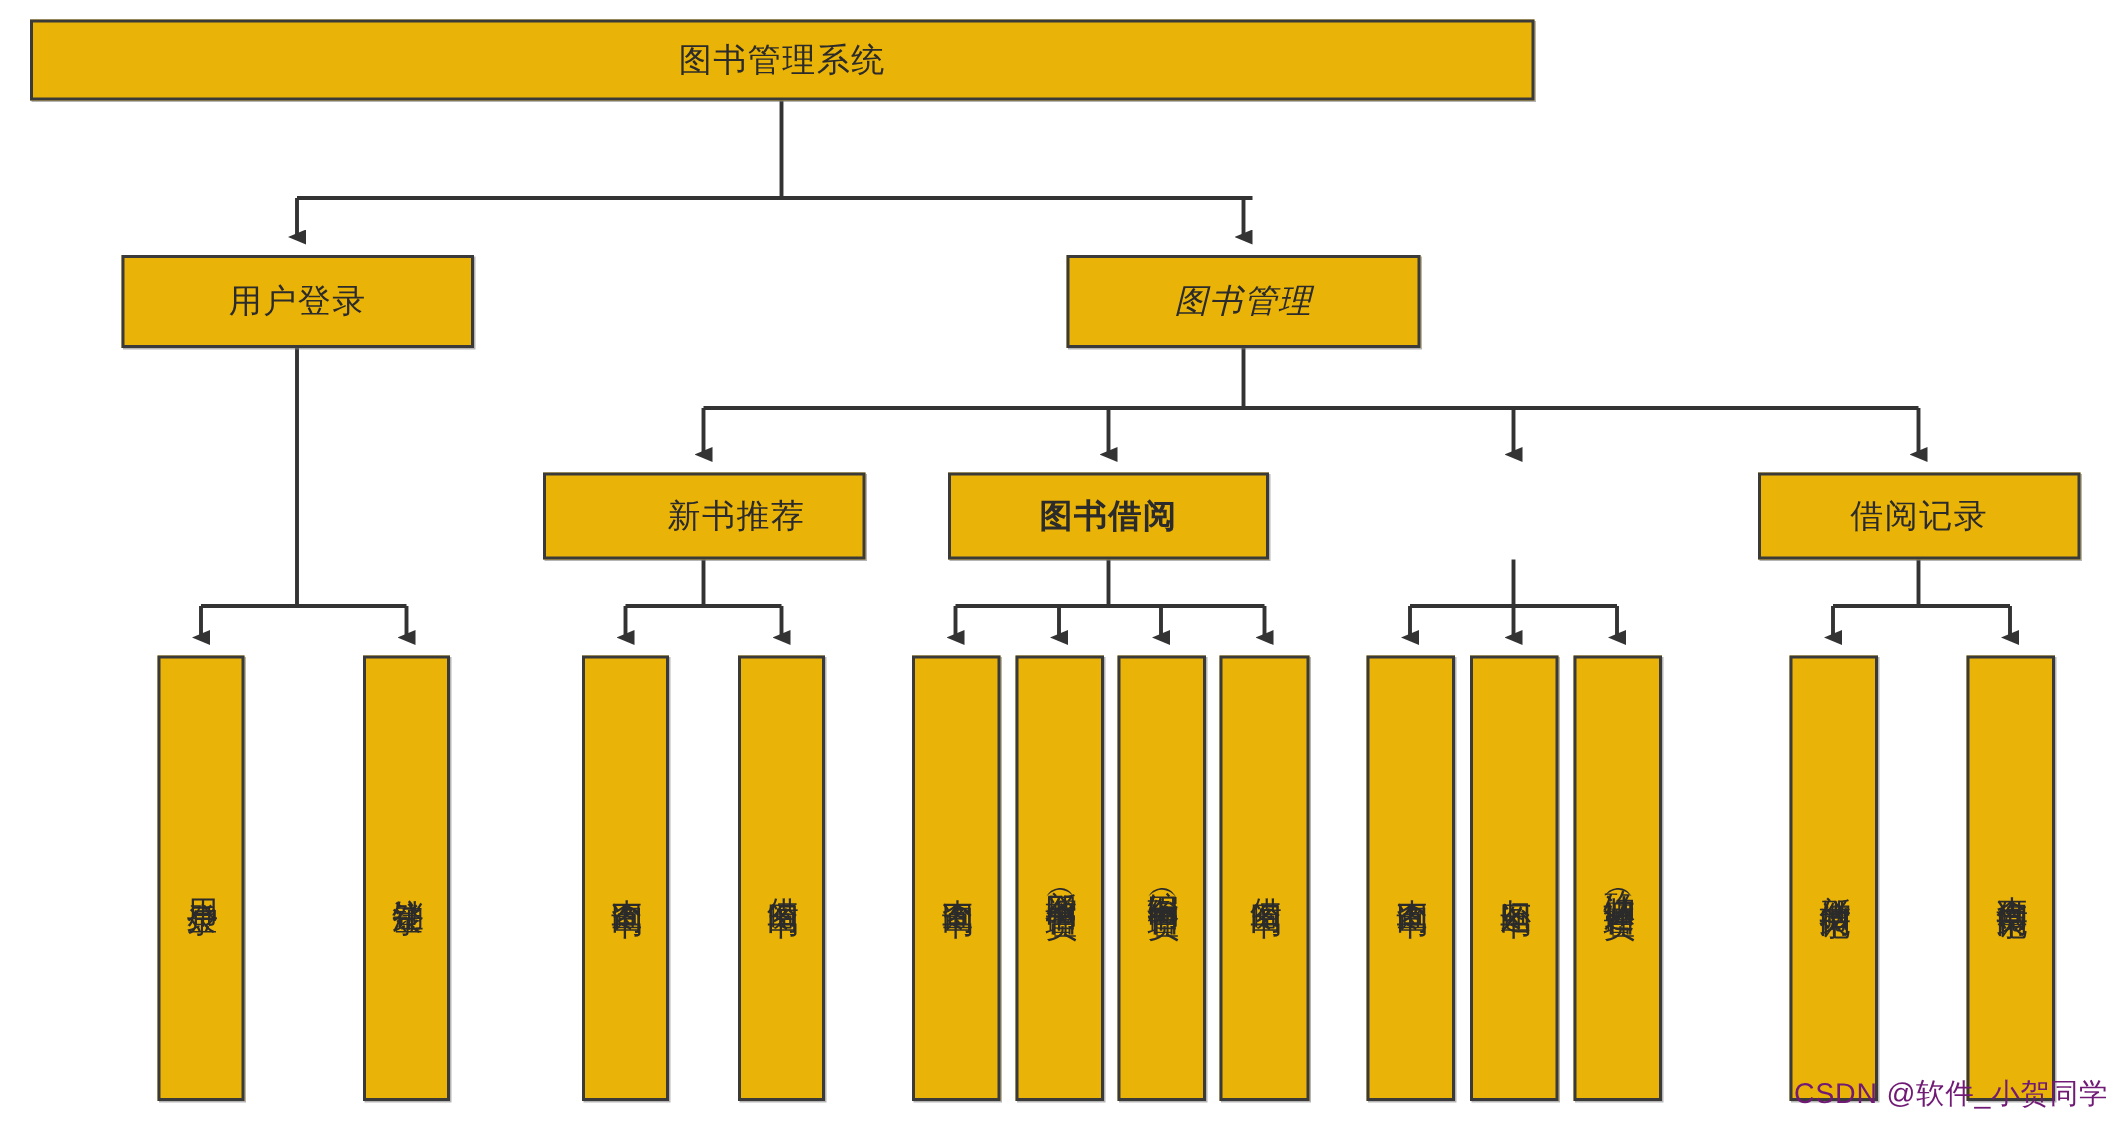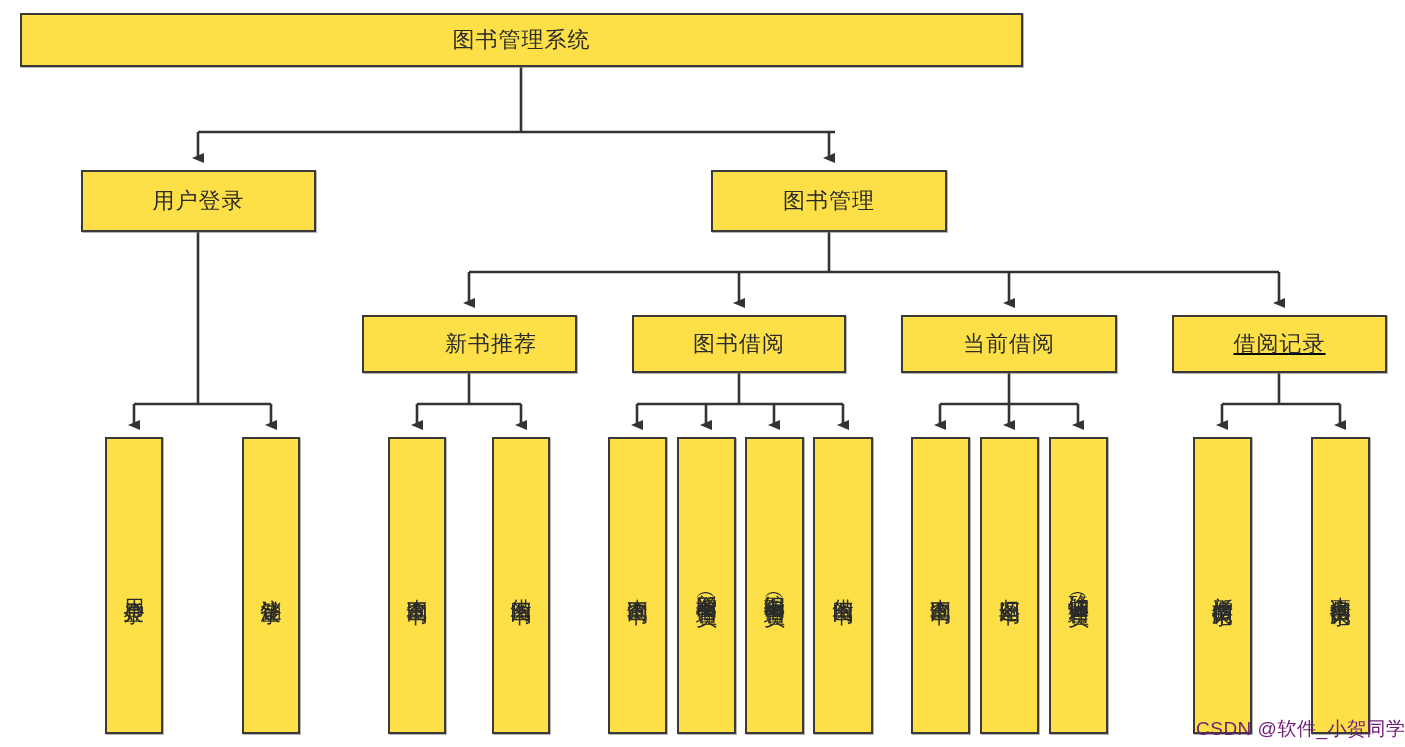"图书管理系统" .node-box { background: #fde047 -> #eab308 }
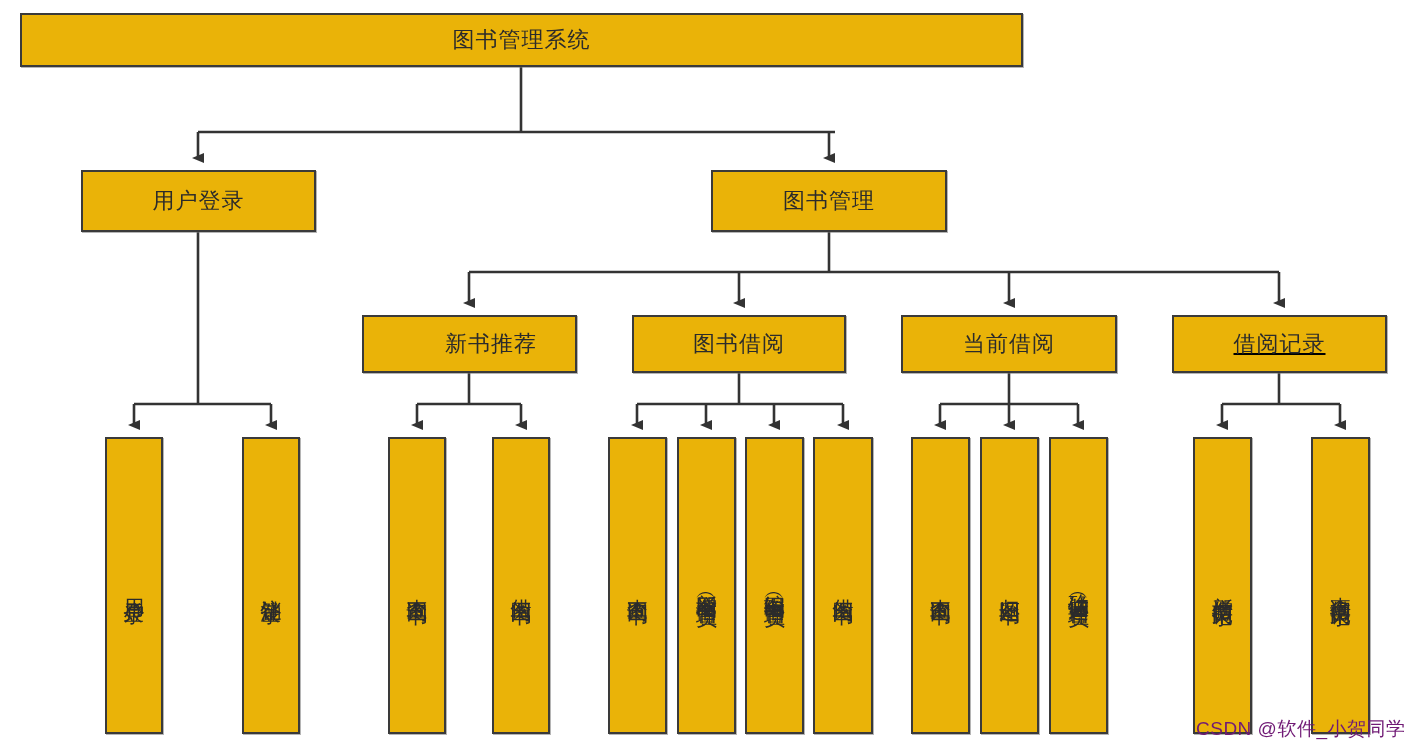"图书管理" div.node-box { font-style: none -> italic }
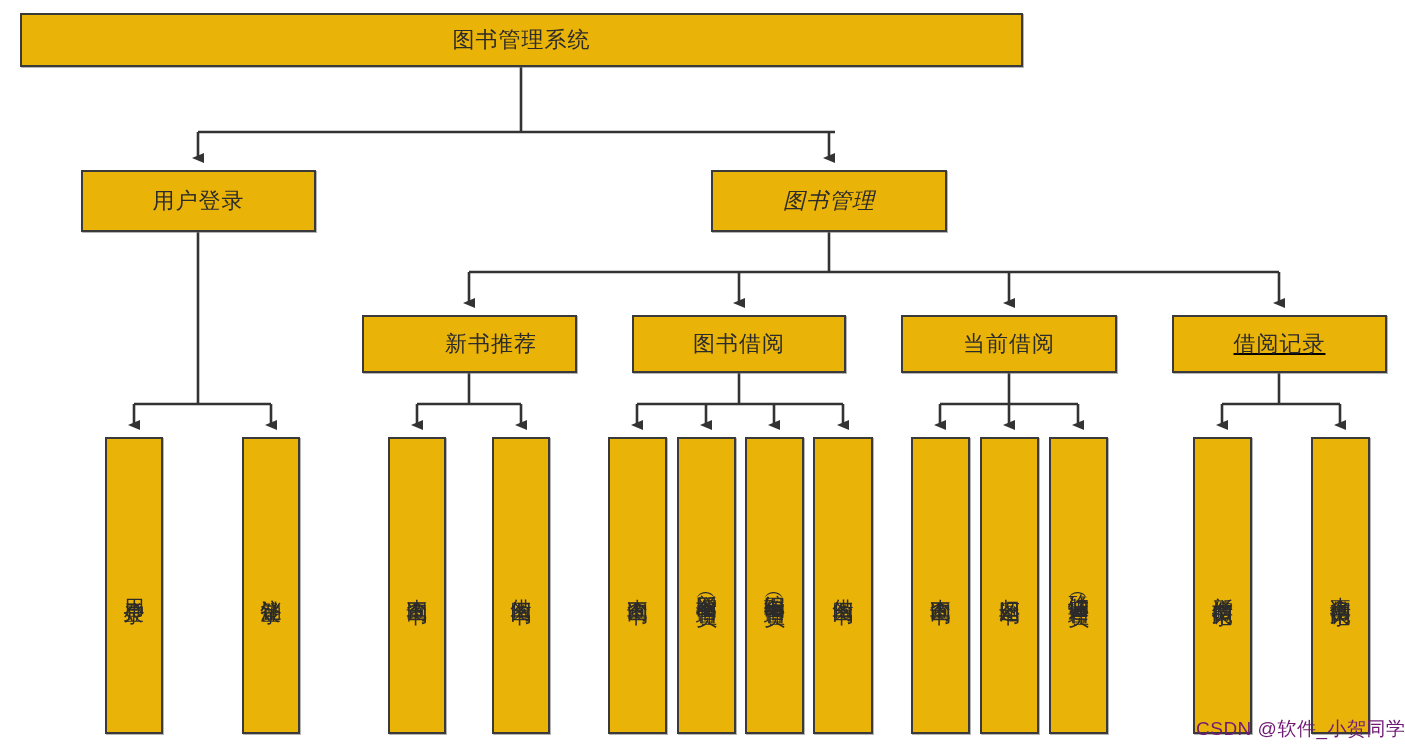"图书借阅" div.node-box { font-weight: none -> bold }
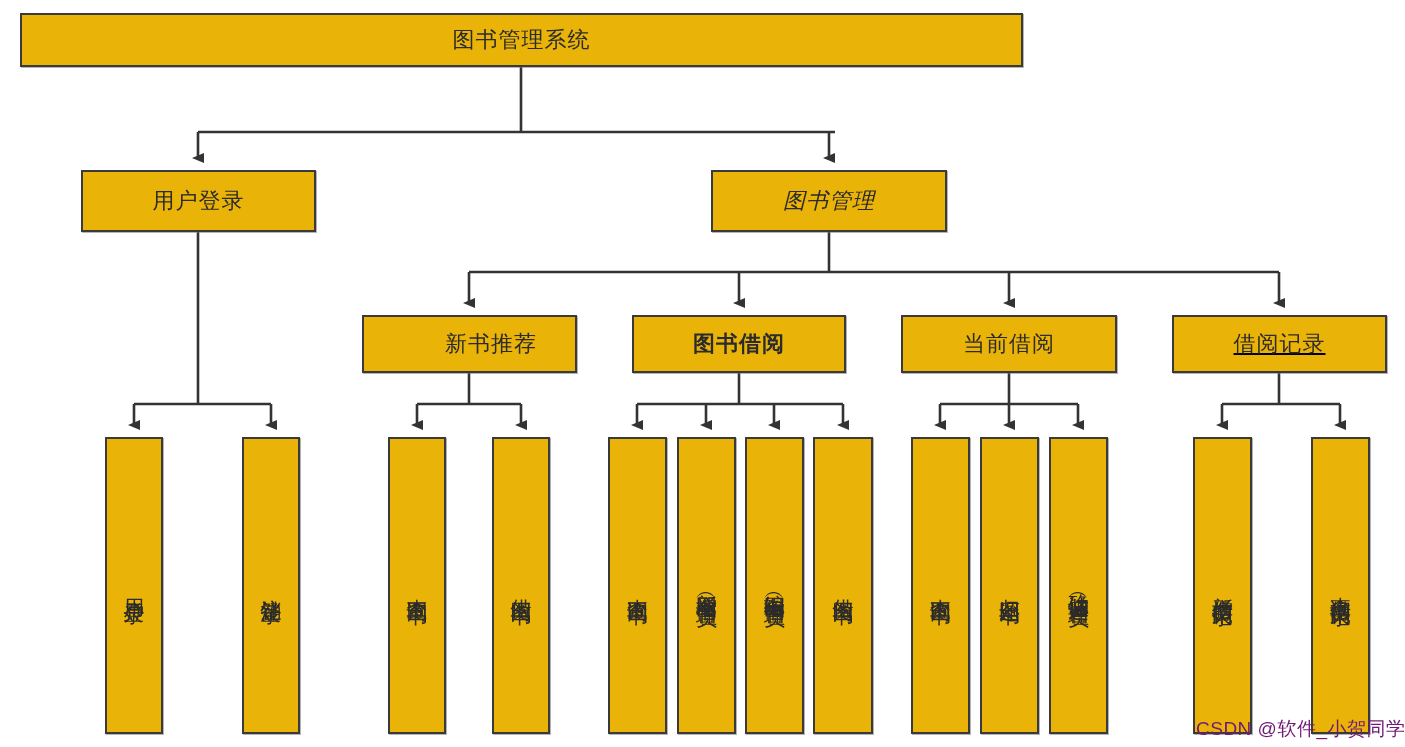"当前借阅" div.node-box { html: <div> <span>当前借阅</span> </div> -> none }
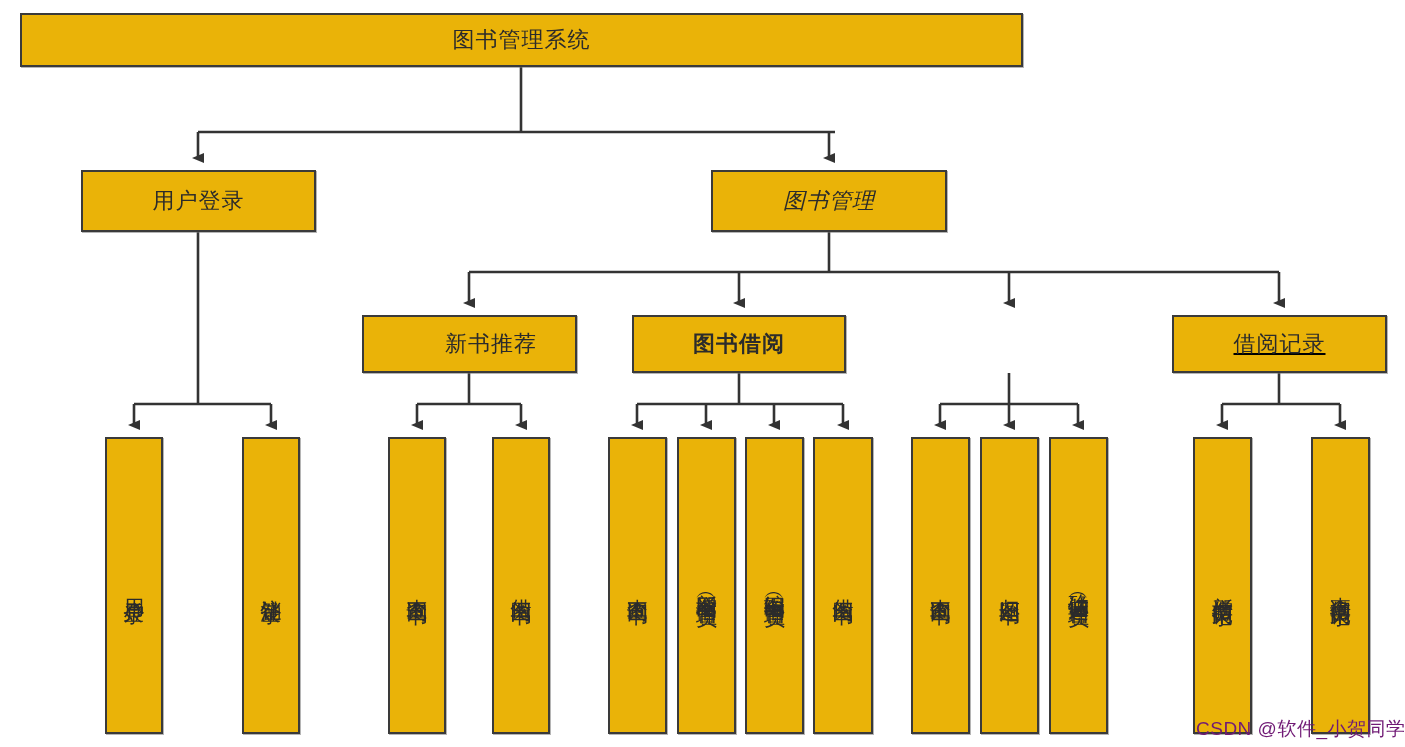"借阅记录" div.node-box { text-decoration: underline -> none }
